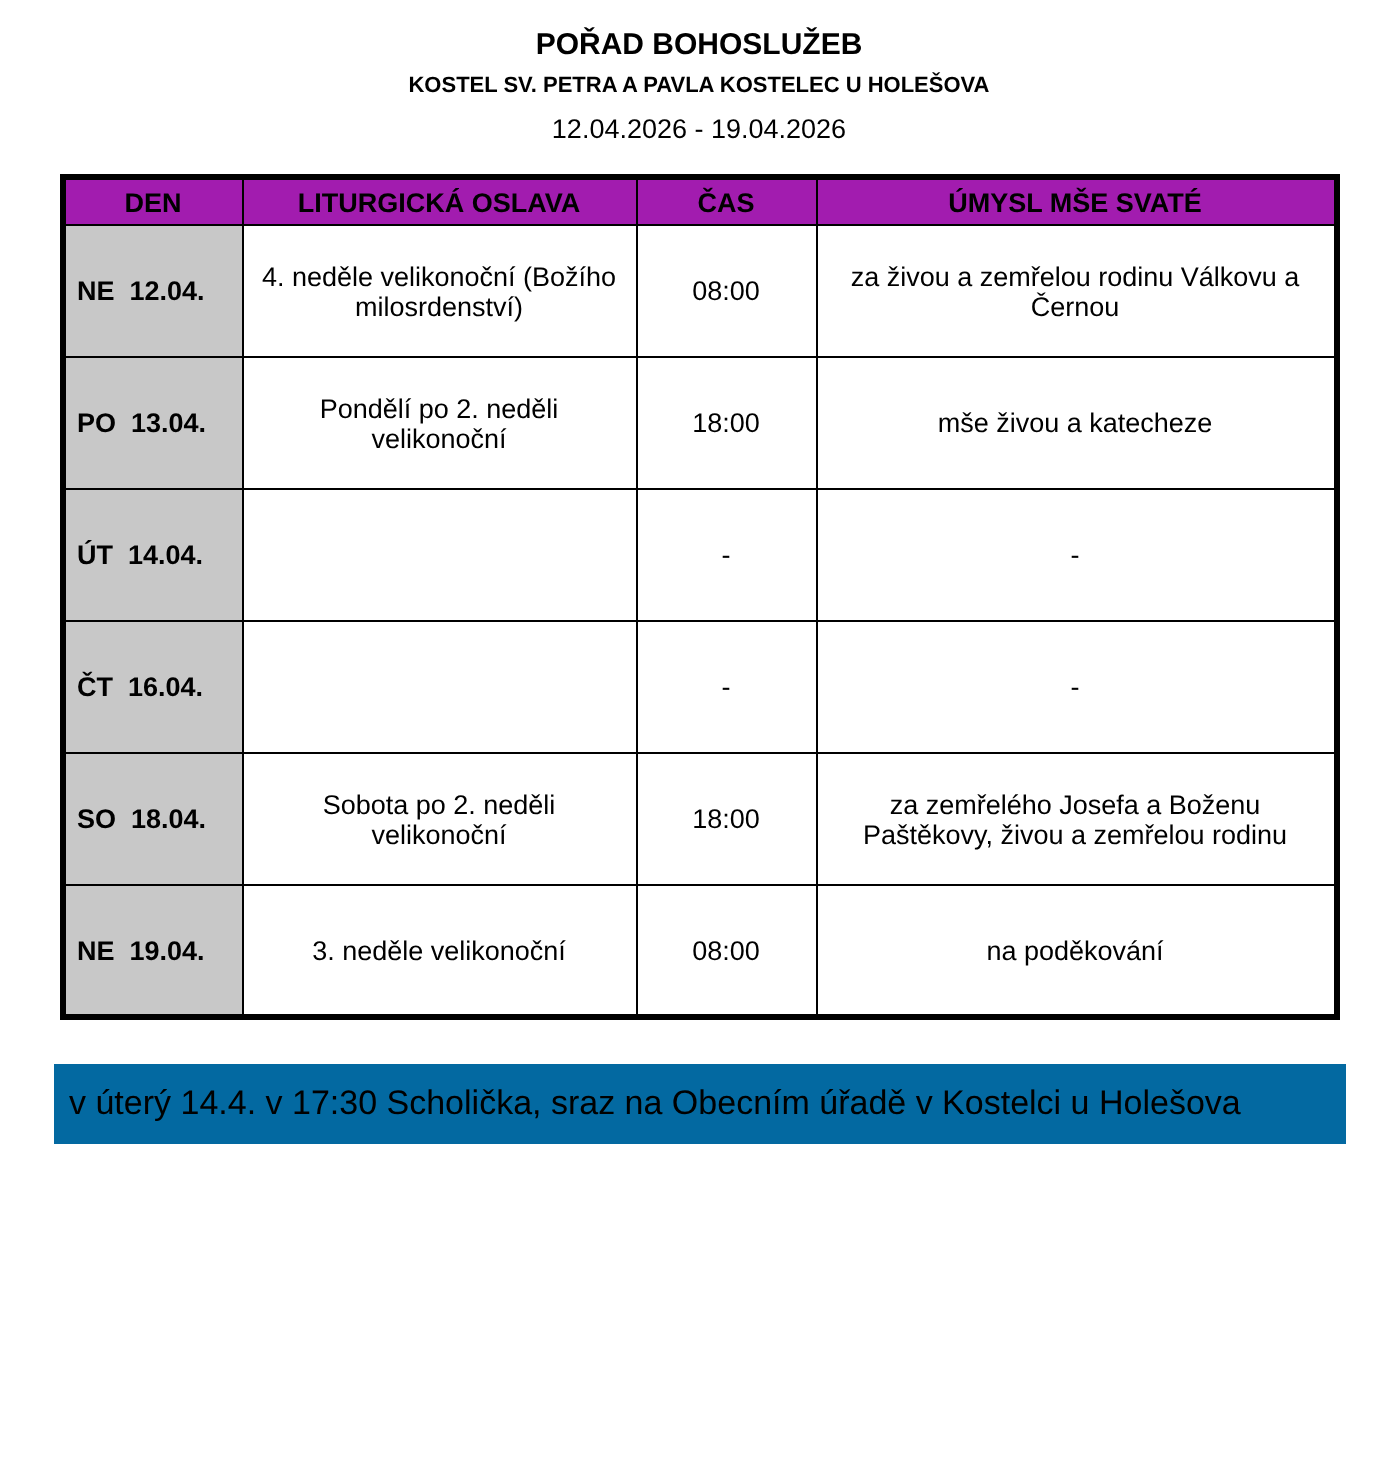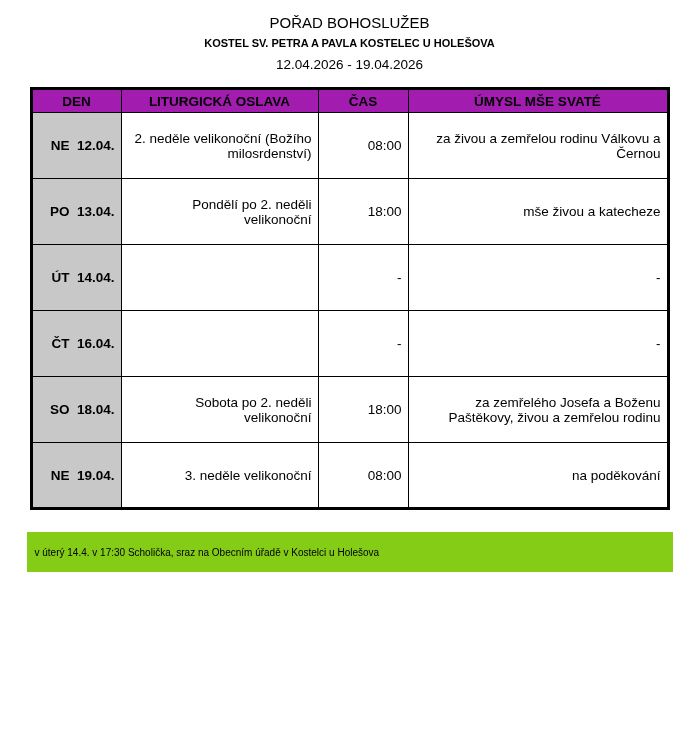"POŘAD BOHOSLUŽEB" .doc-title { font-weight: normal -> bold }
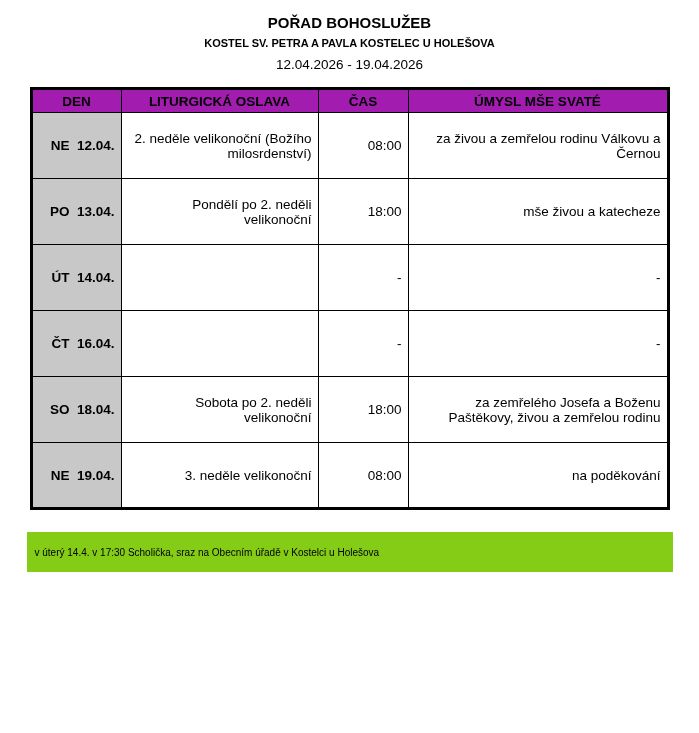"NE 12.04." table.schedule tbody td { text-align: right -> none }
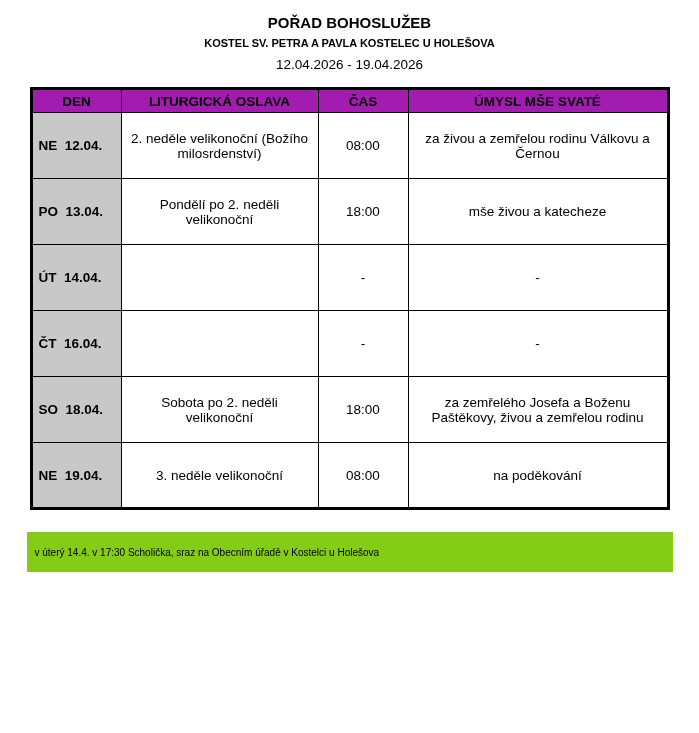"2. neděle velikonoční (Božího" td.celebration-cell { text: 2 -> 4 }
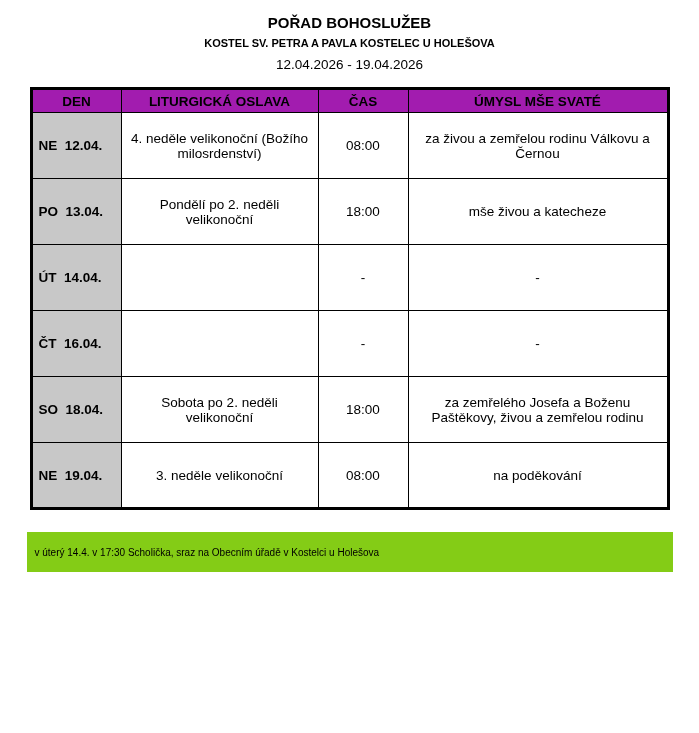"v úterý 14.4. v 17:30" .footer-note { background: #84cc16 -> #0369a1; font-size: 10px -> 17px }
